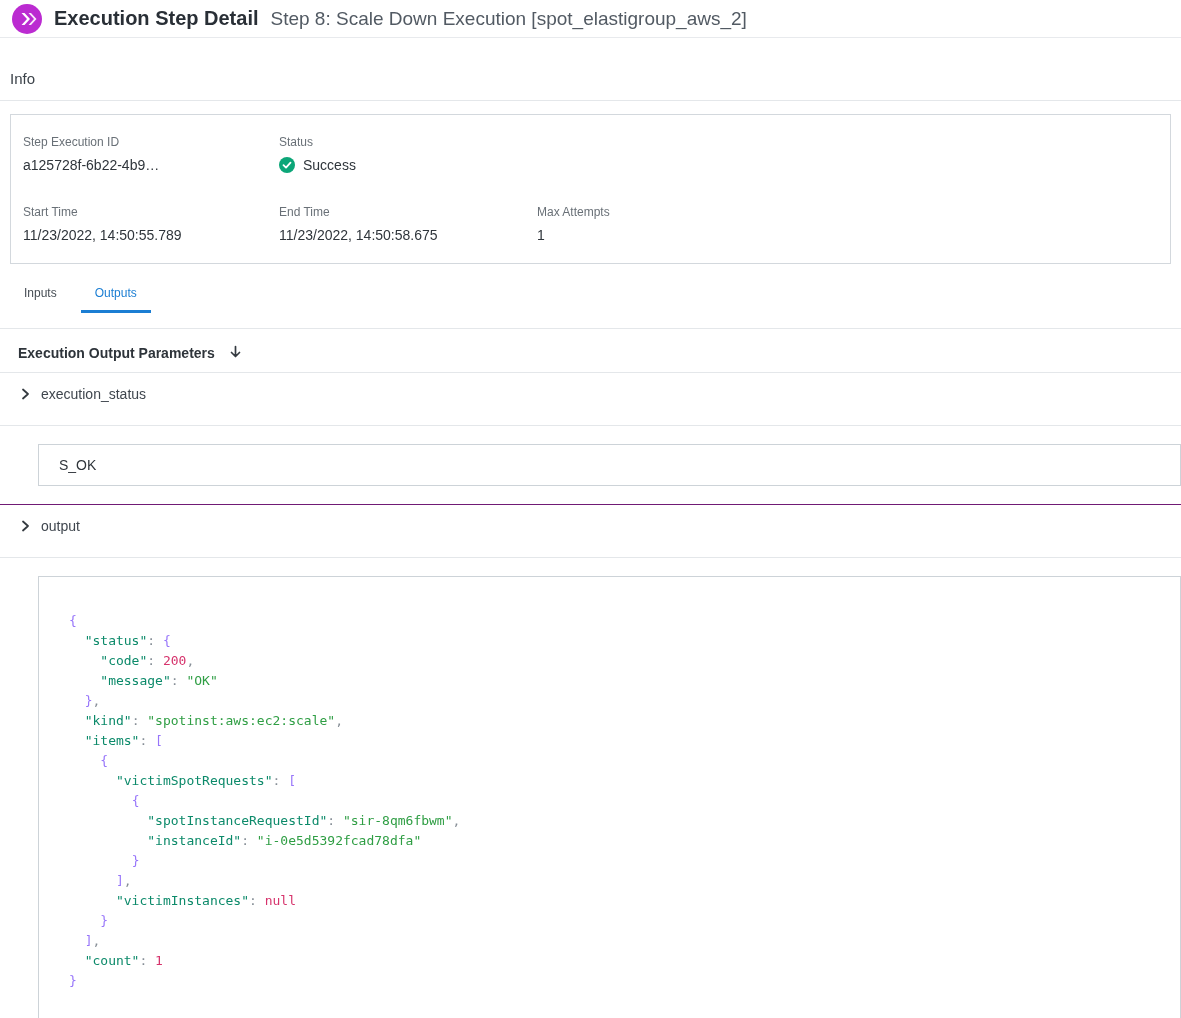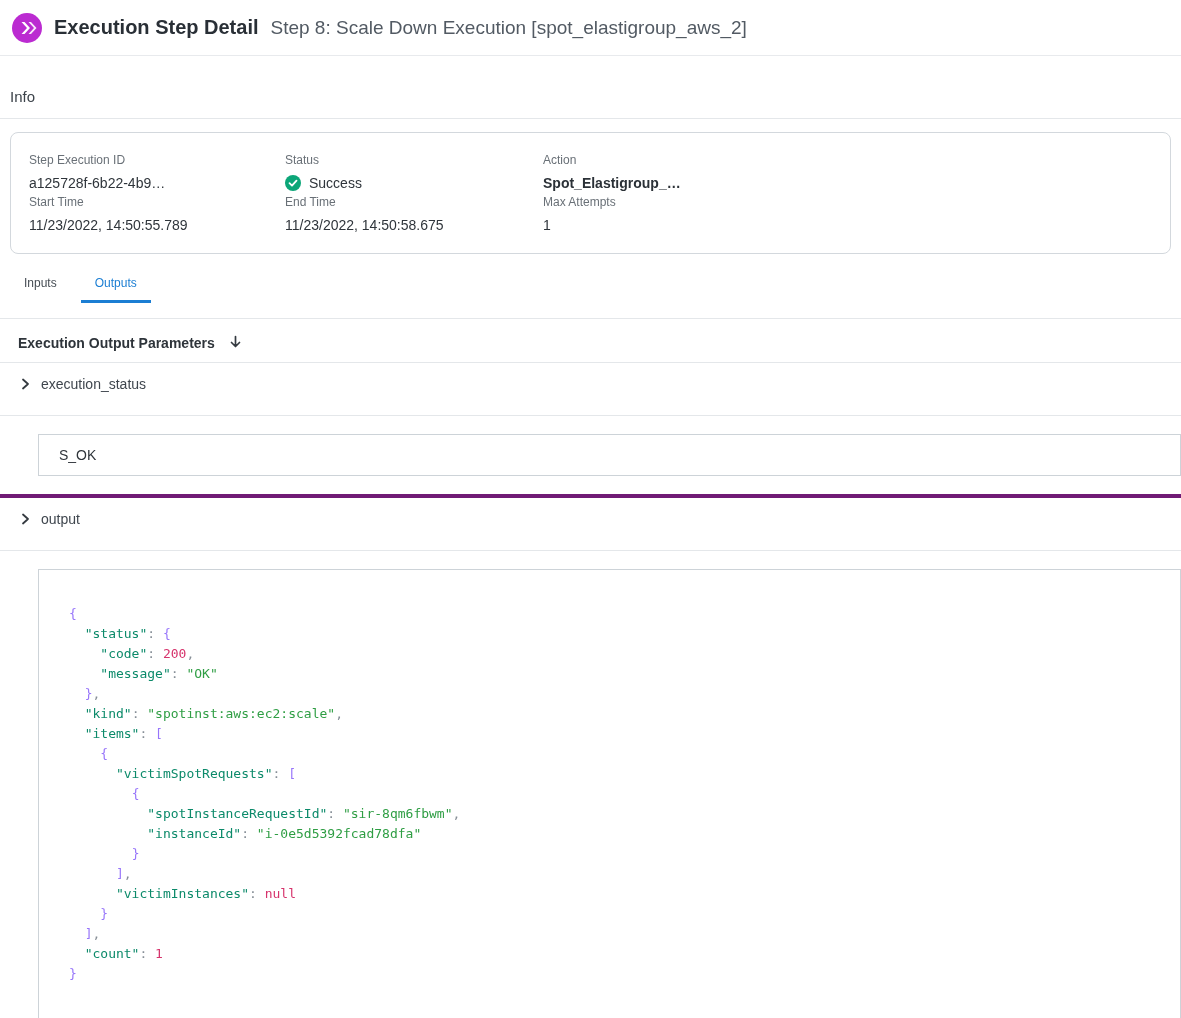"Execution Step Detail" .app-header { height: 56px -> 38px }
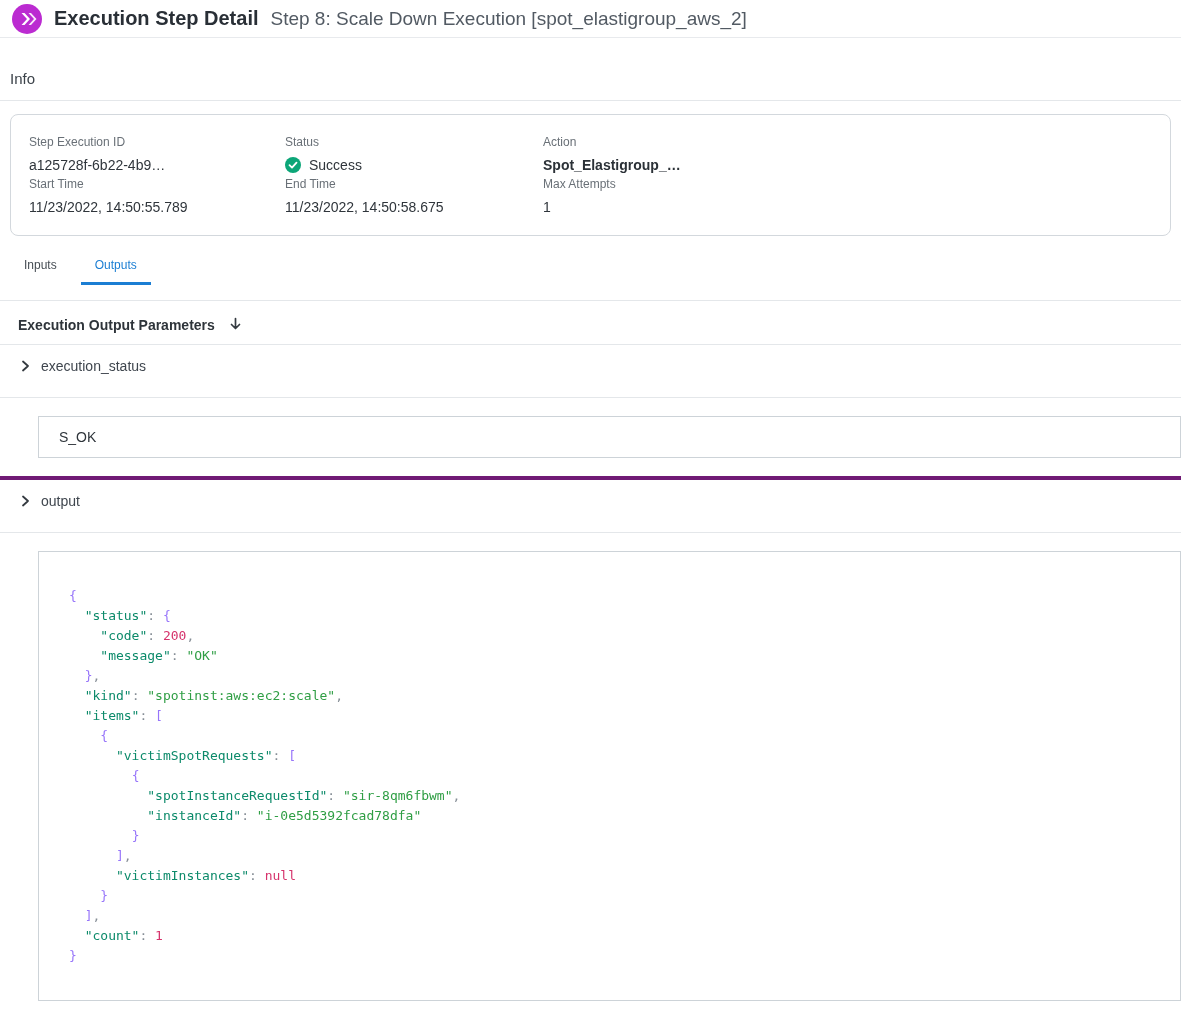"Step Execution ID" .info-card { border-radius: 8px -> 0; padding: 20px 18px -> 20px 12px }
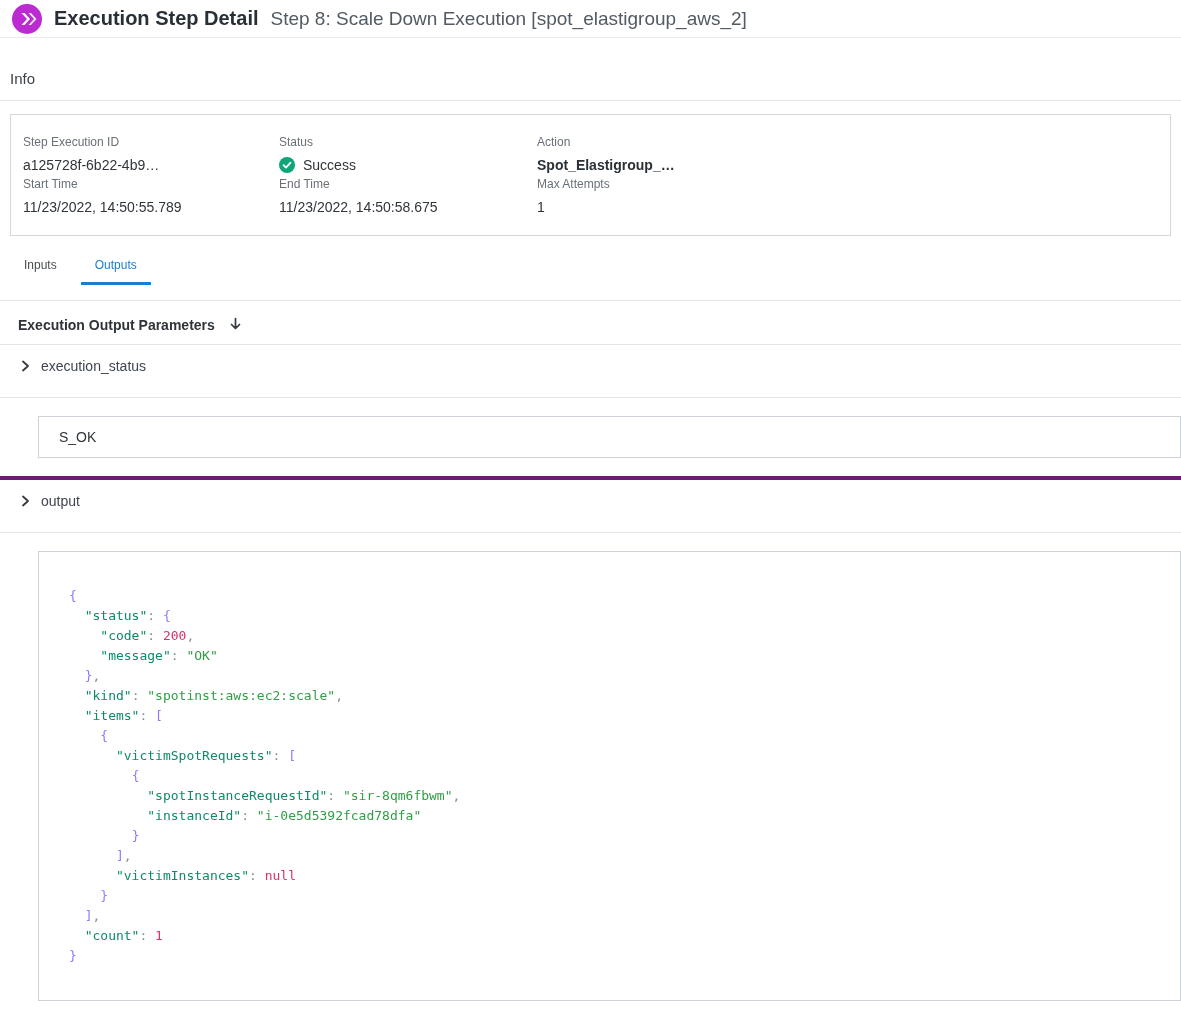"Action" div.field { html: <div> <div>Action</div> <div>Spot_Elastigroup_…</div> </div> -> none }
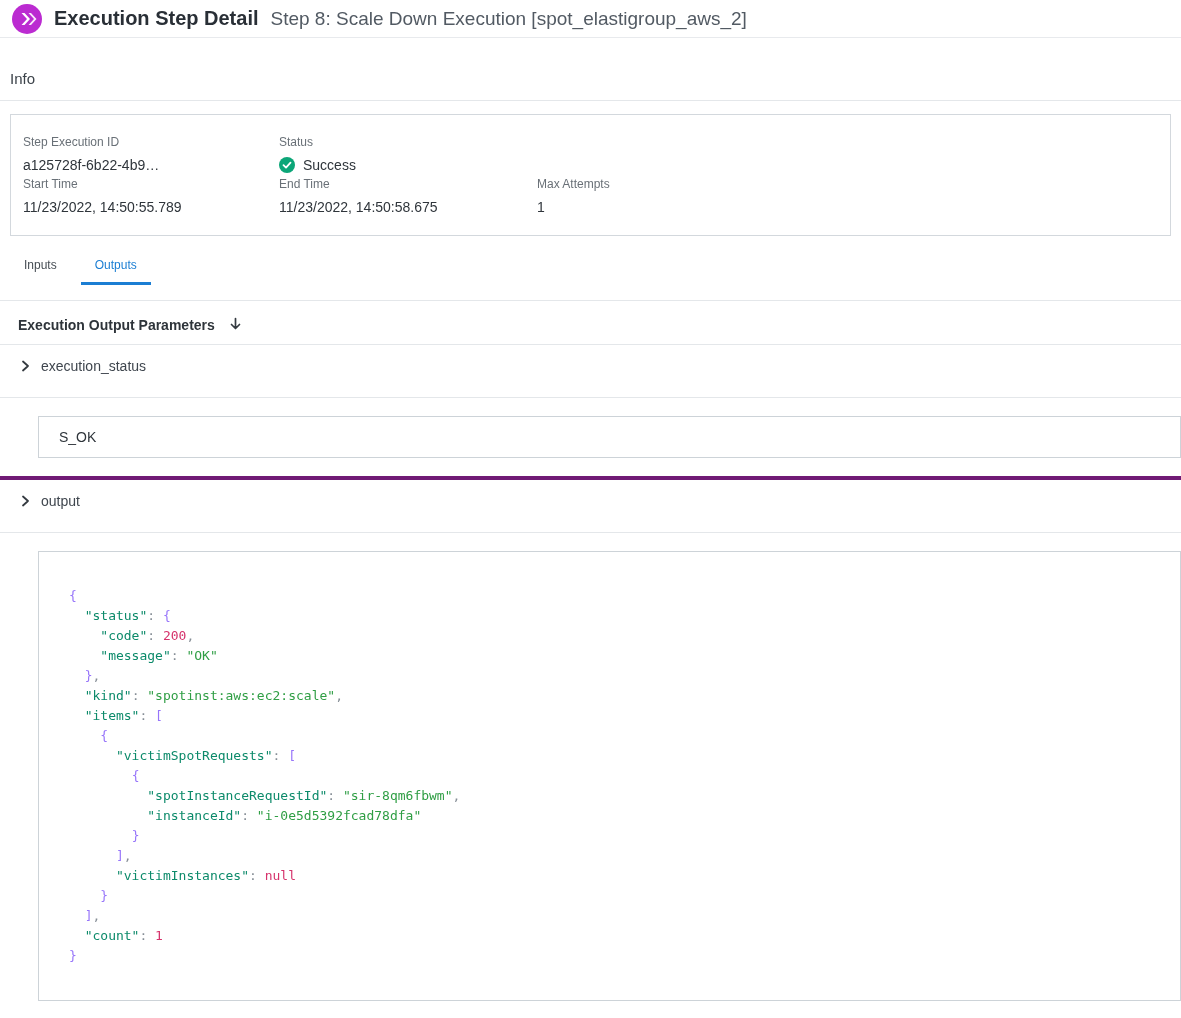"Start Time" .info-grid + .info-grid { margin-top: 4px -> 32px }
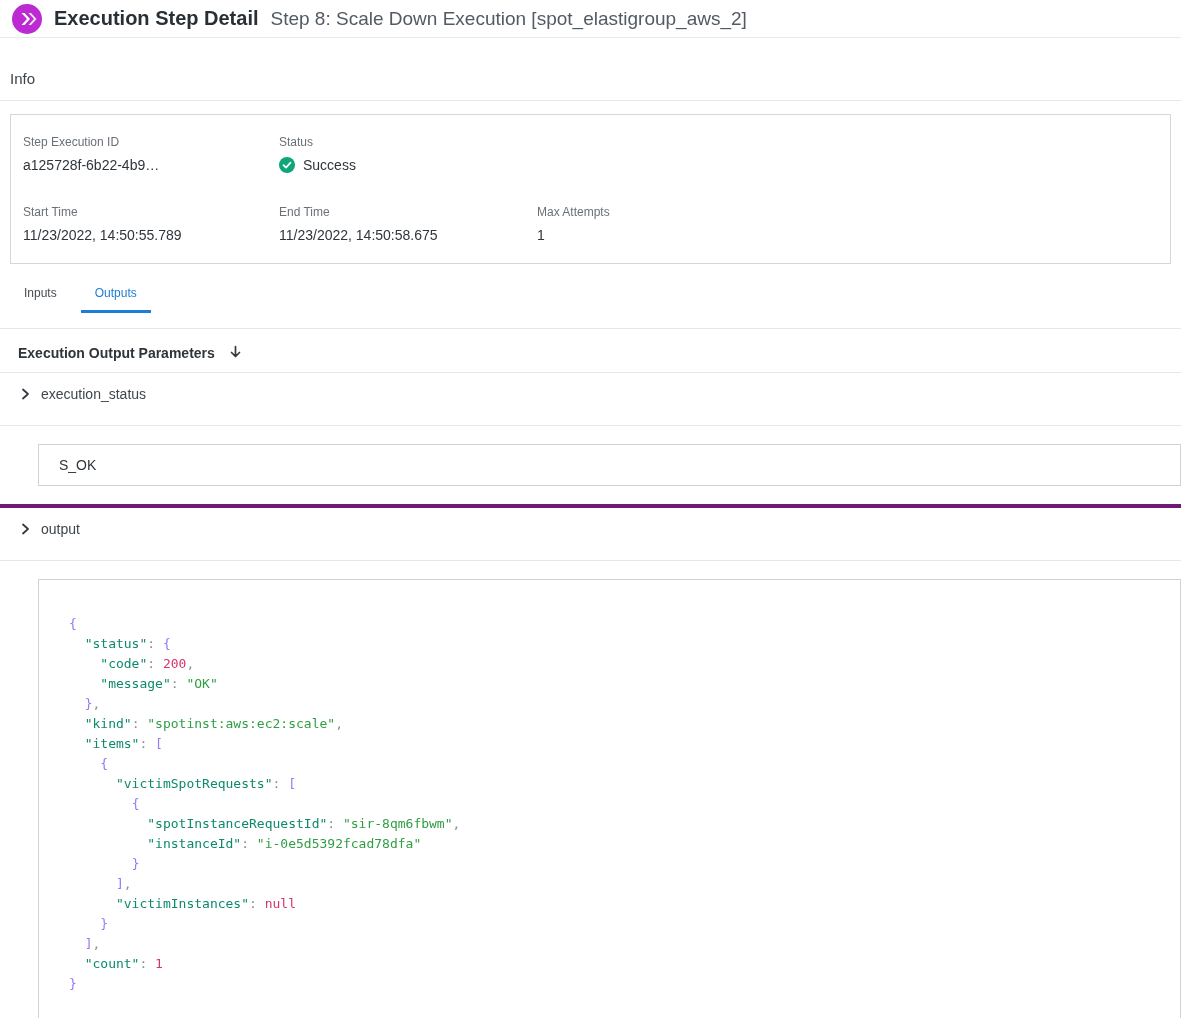"output" .param-row.topline { border-top: 4px solid #701a75 -> 1px solid #701a75 }
